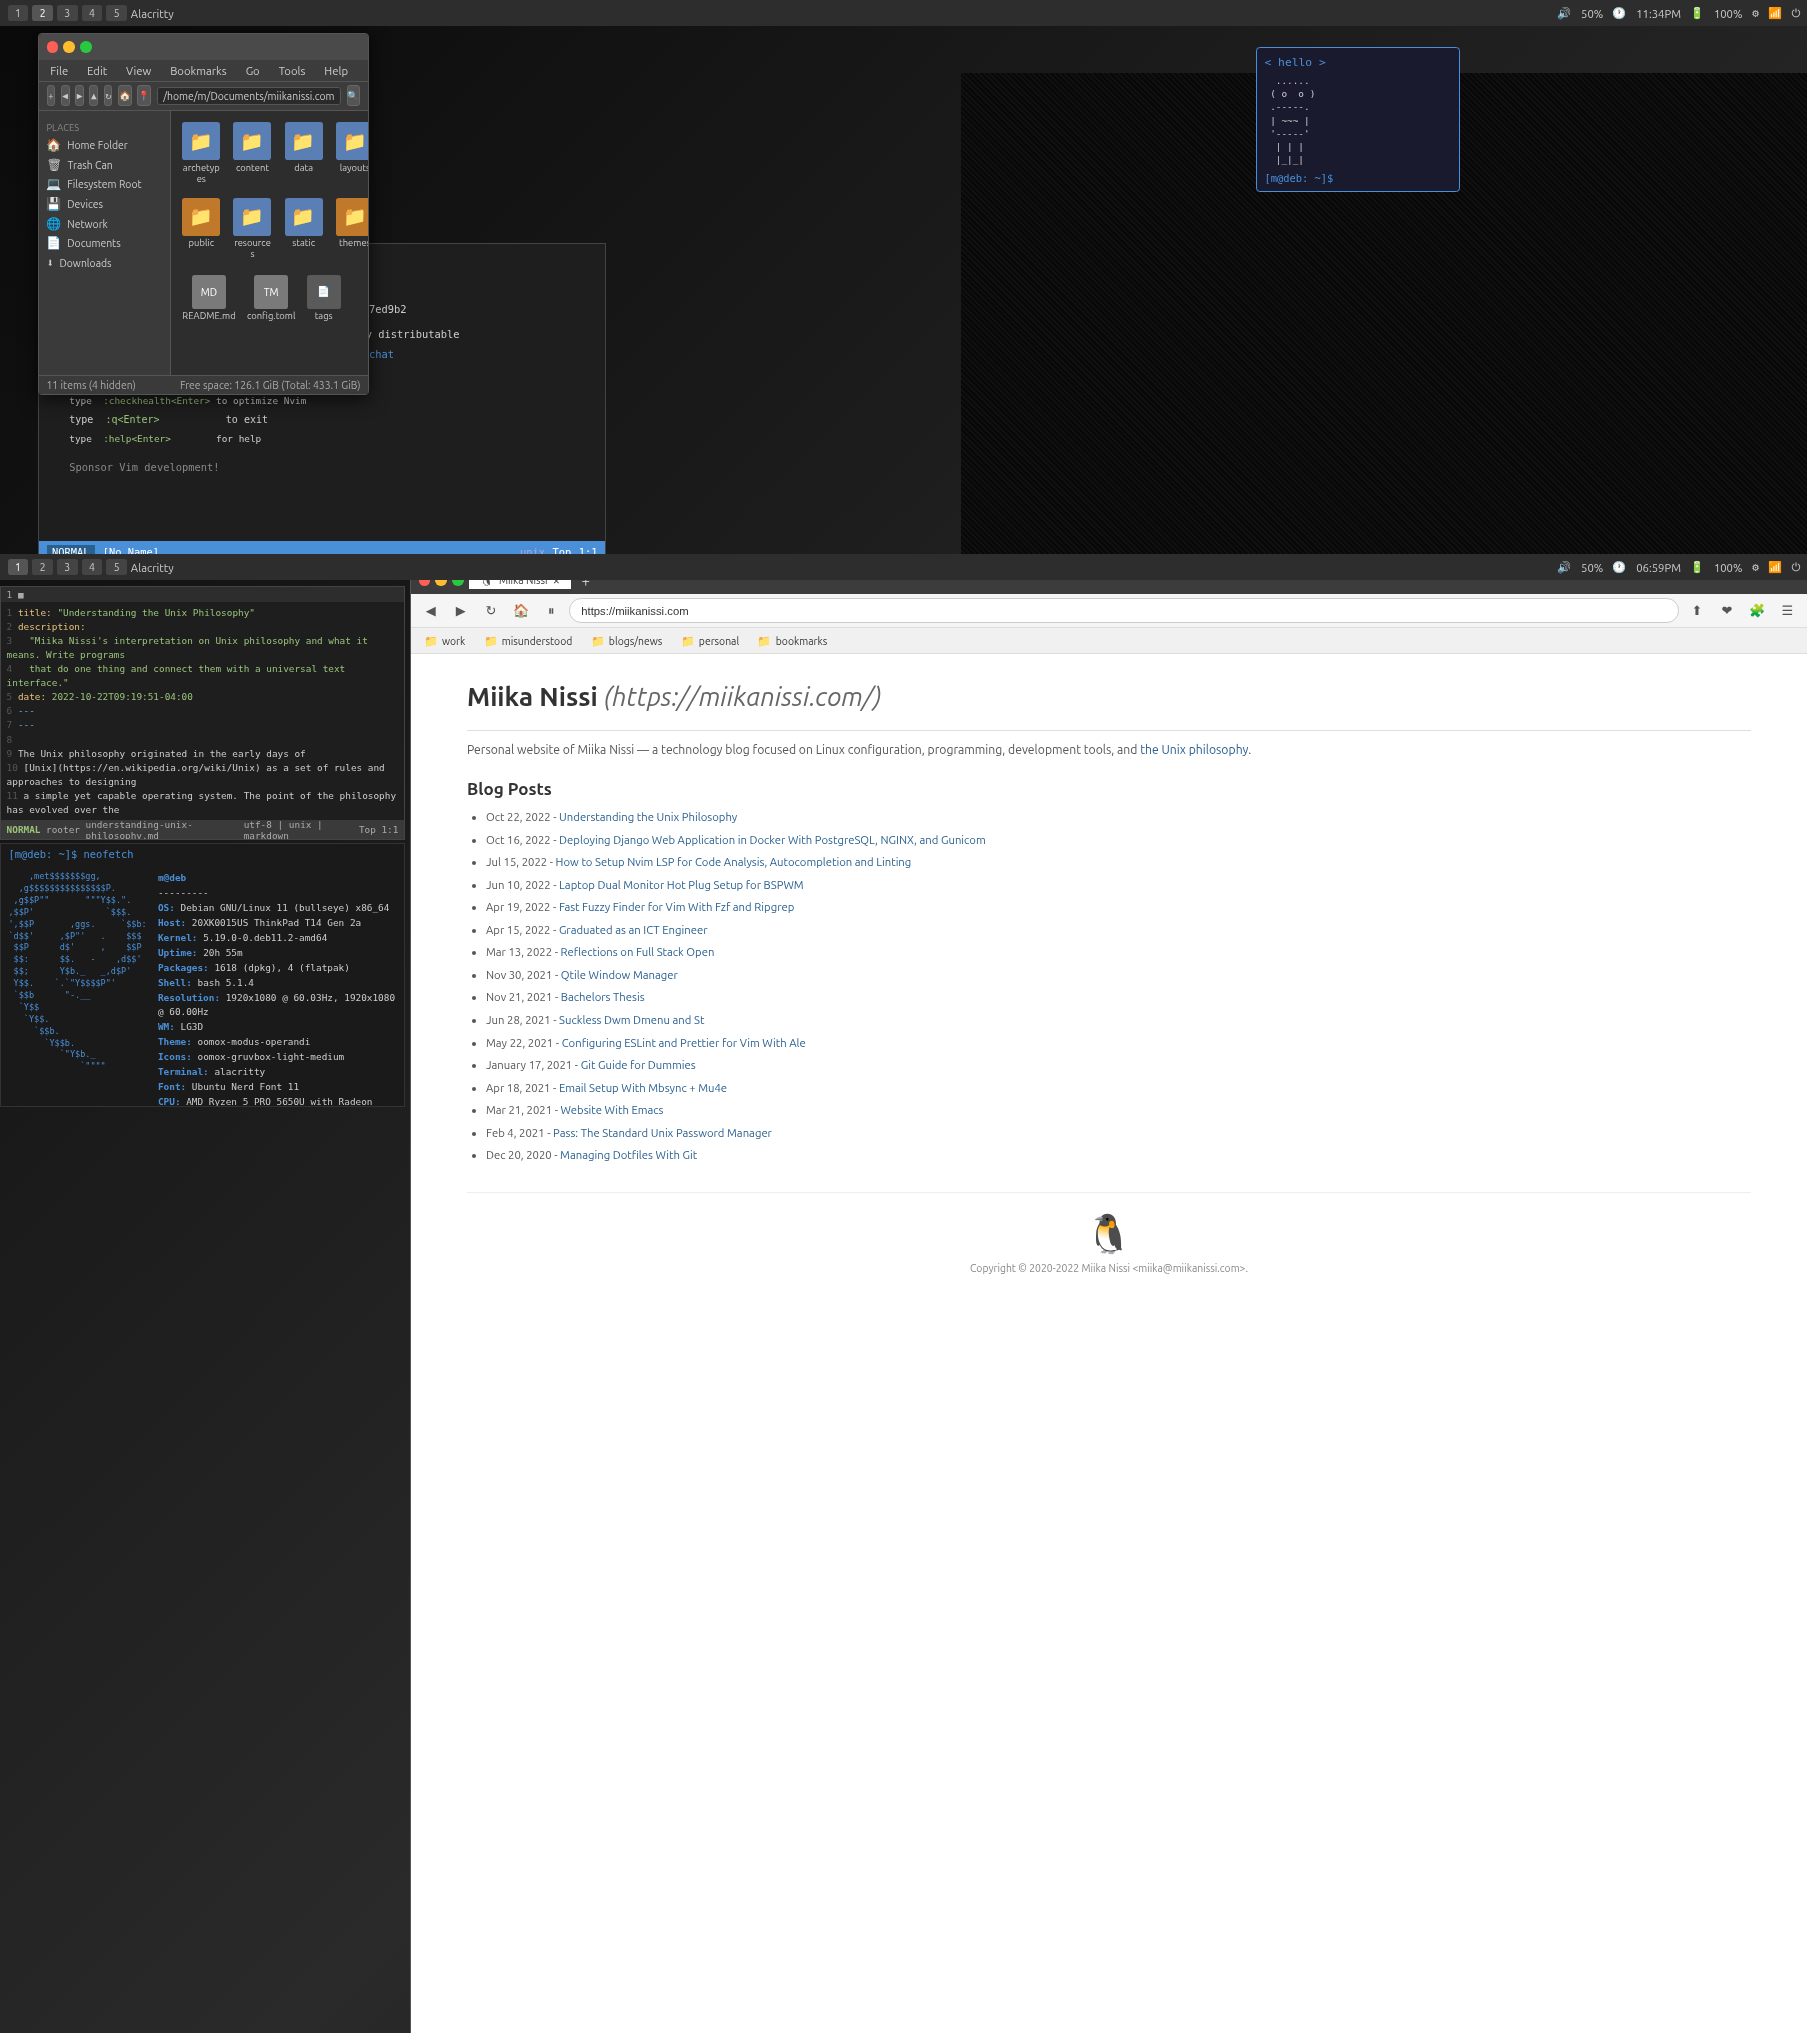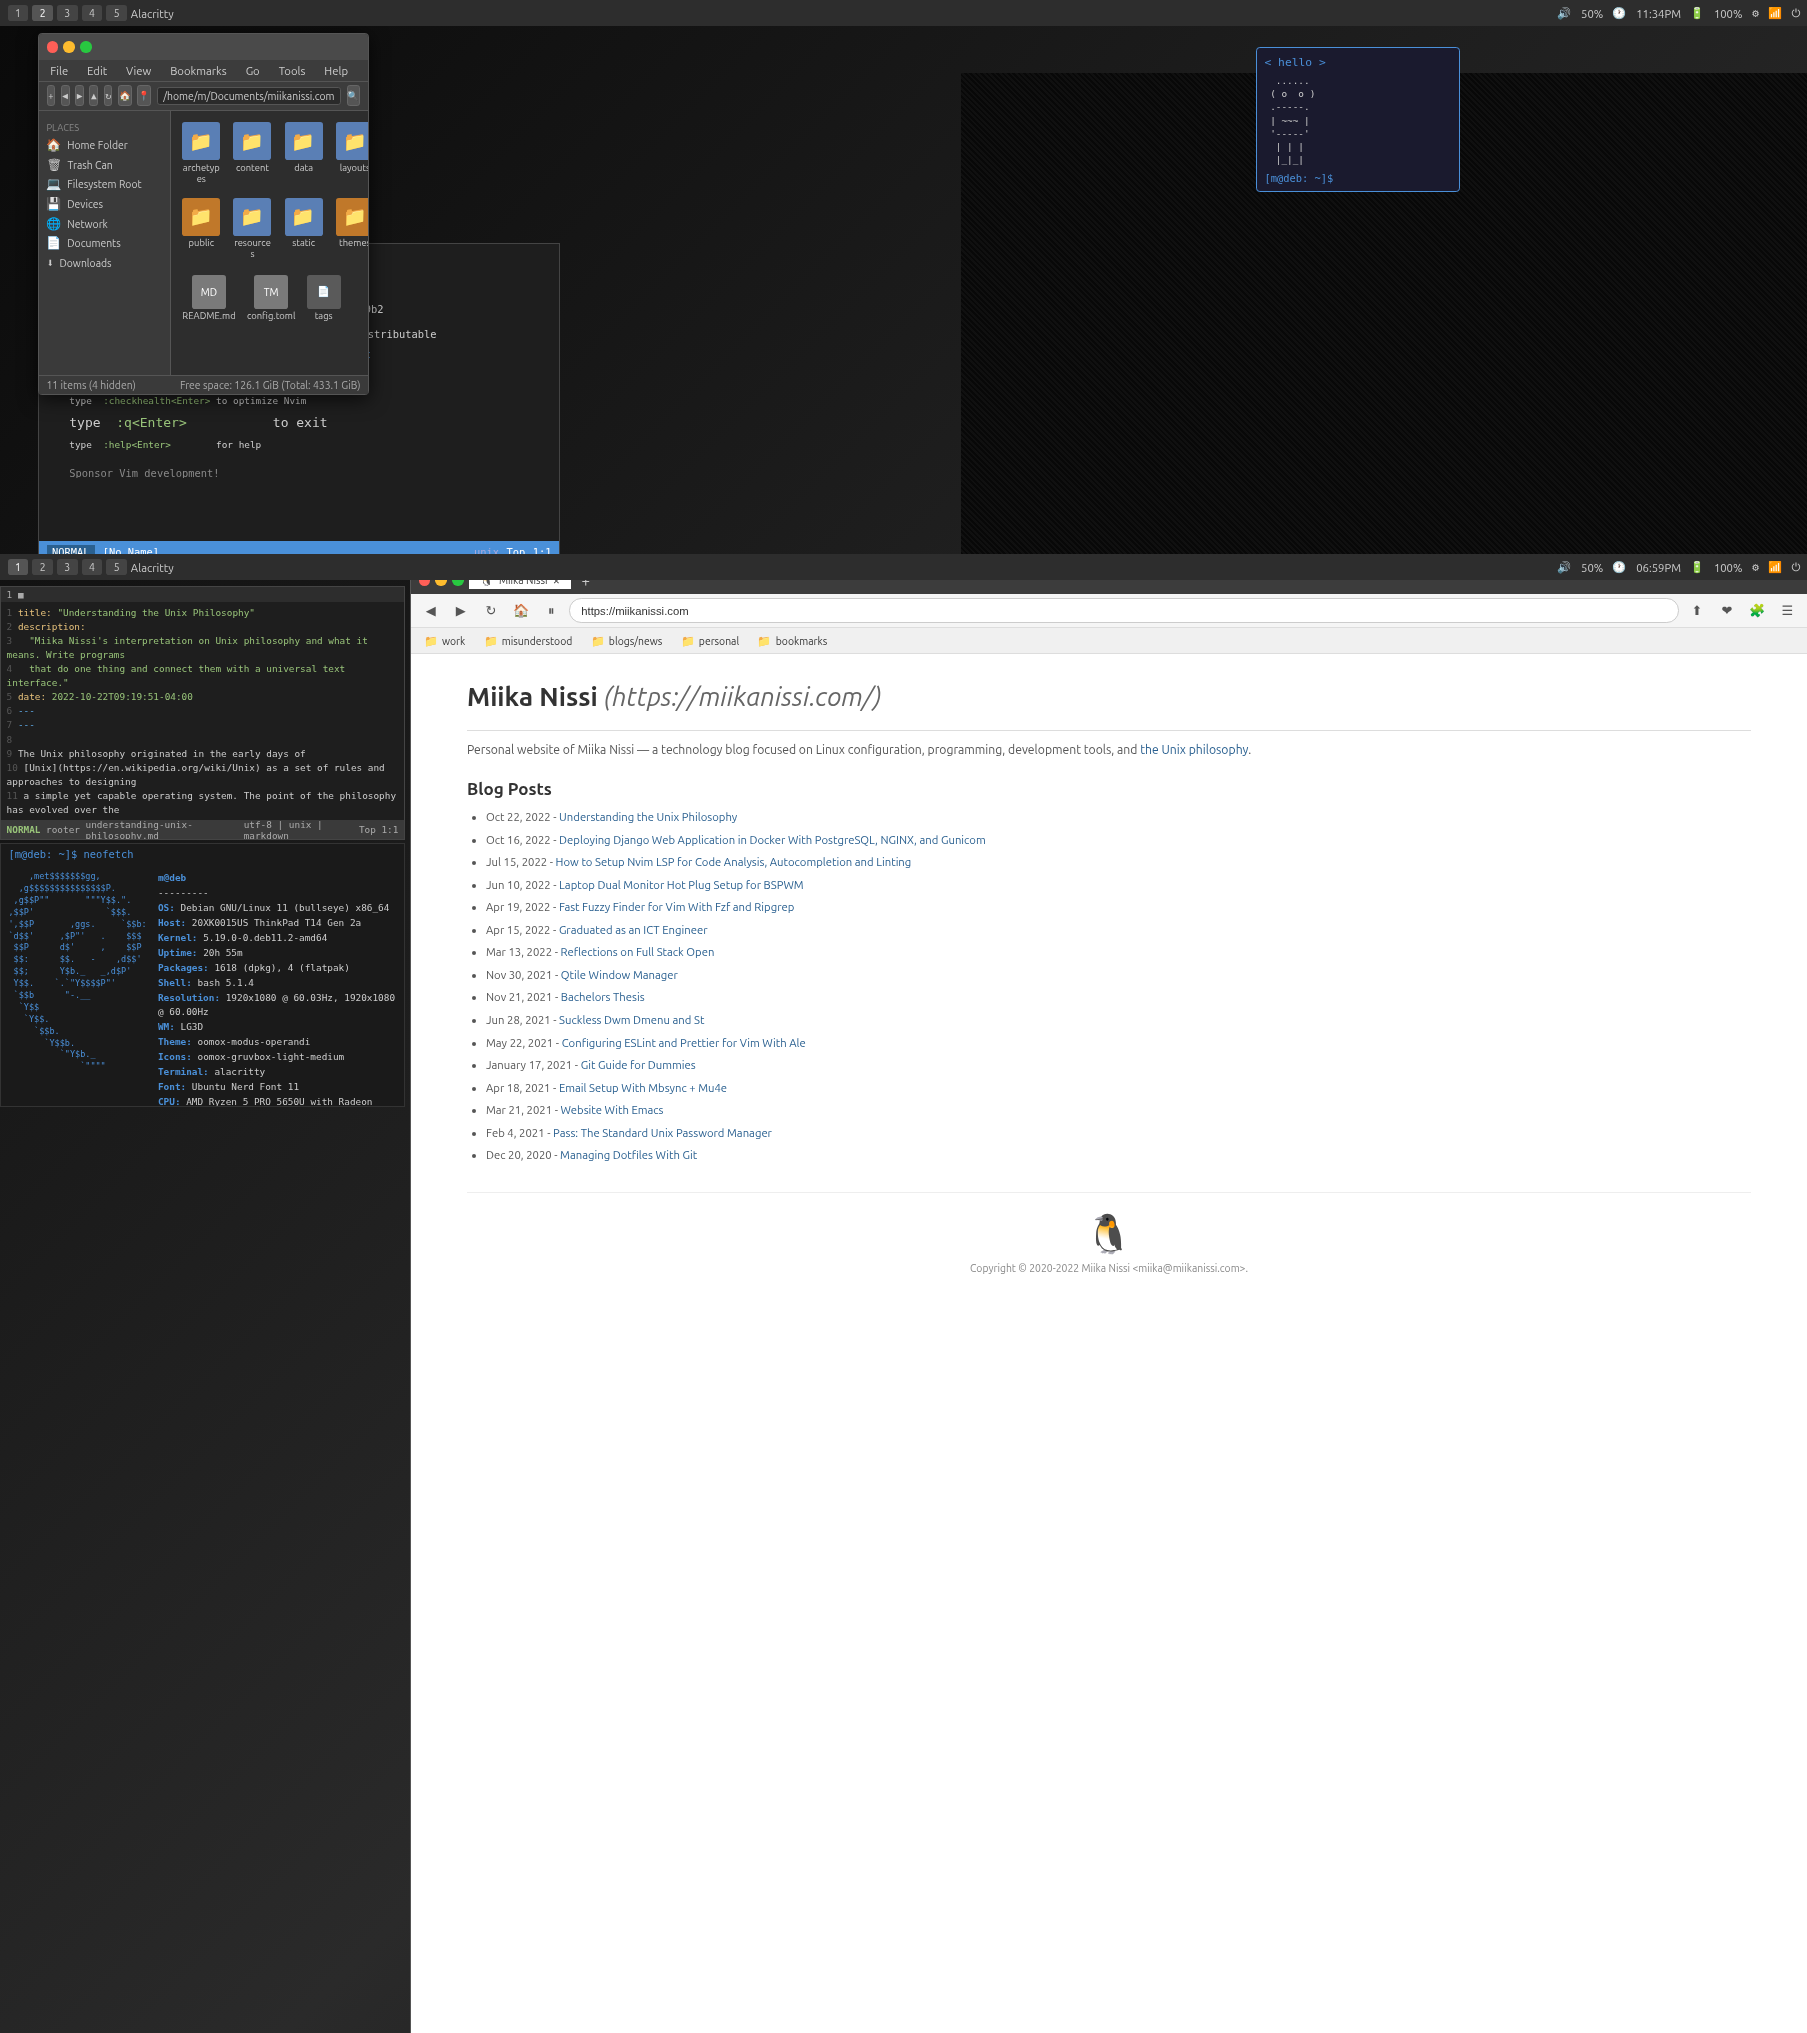"type :checkhealth<Enter> to optimize" .neovim-window { width: 522px -> 568px }
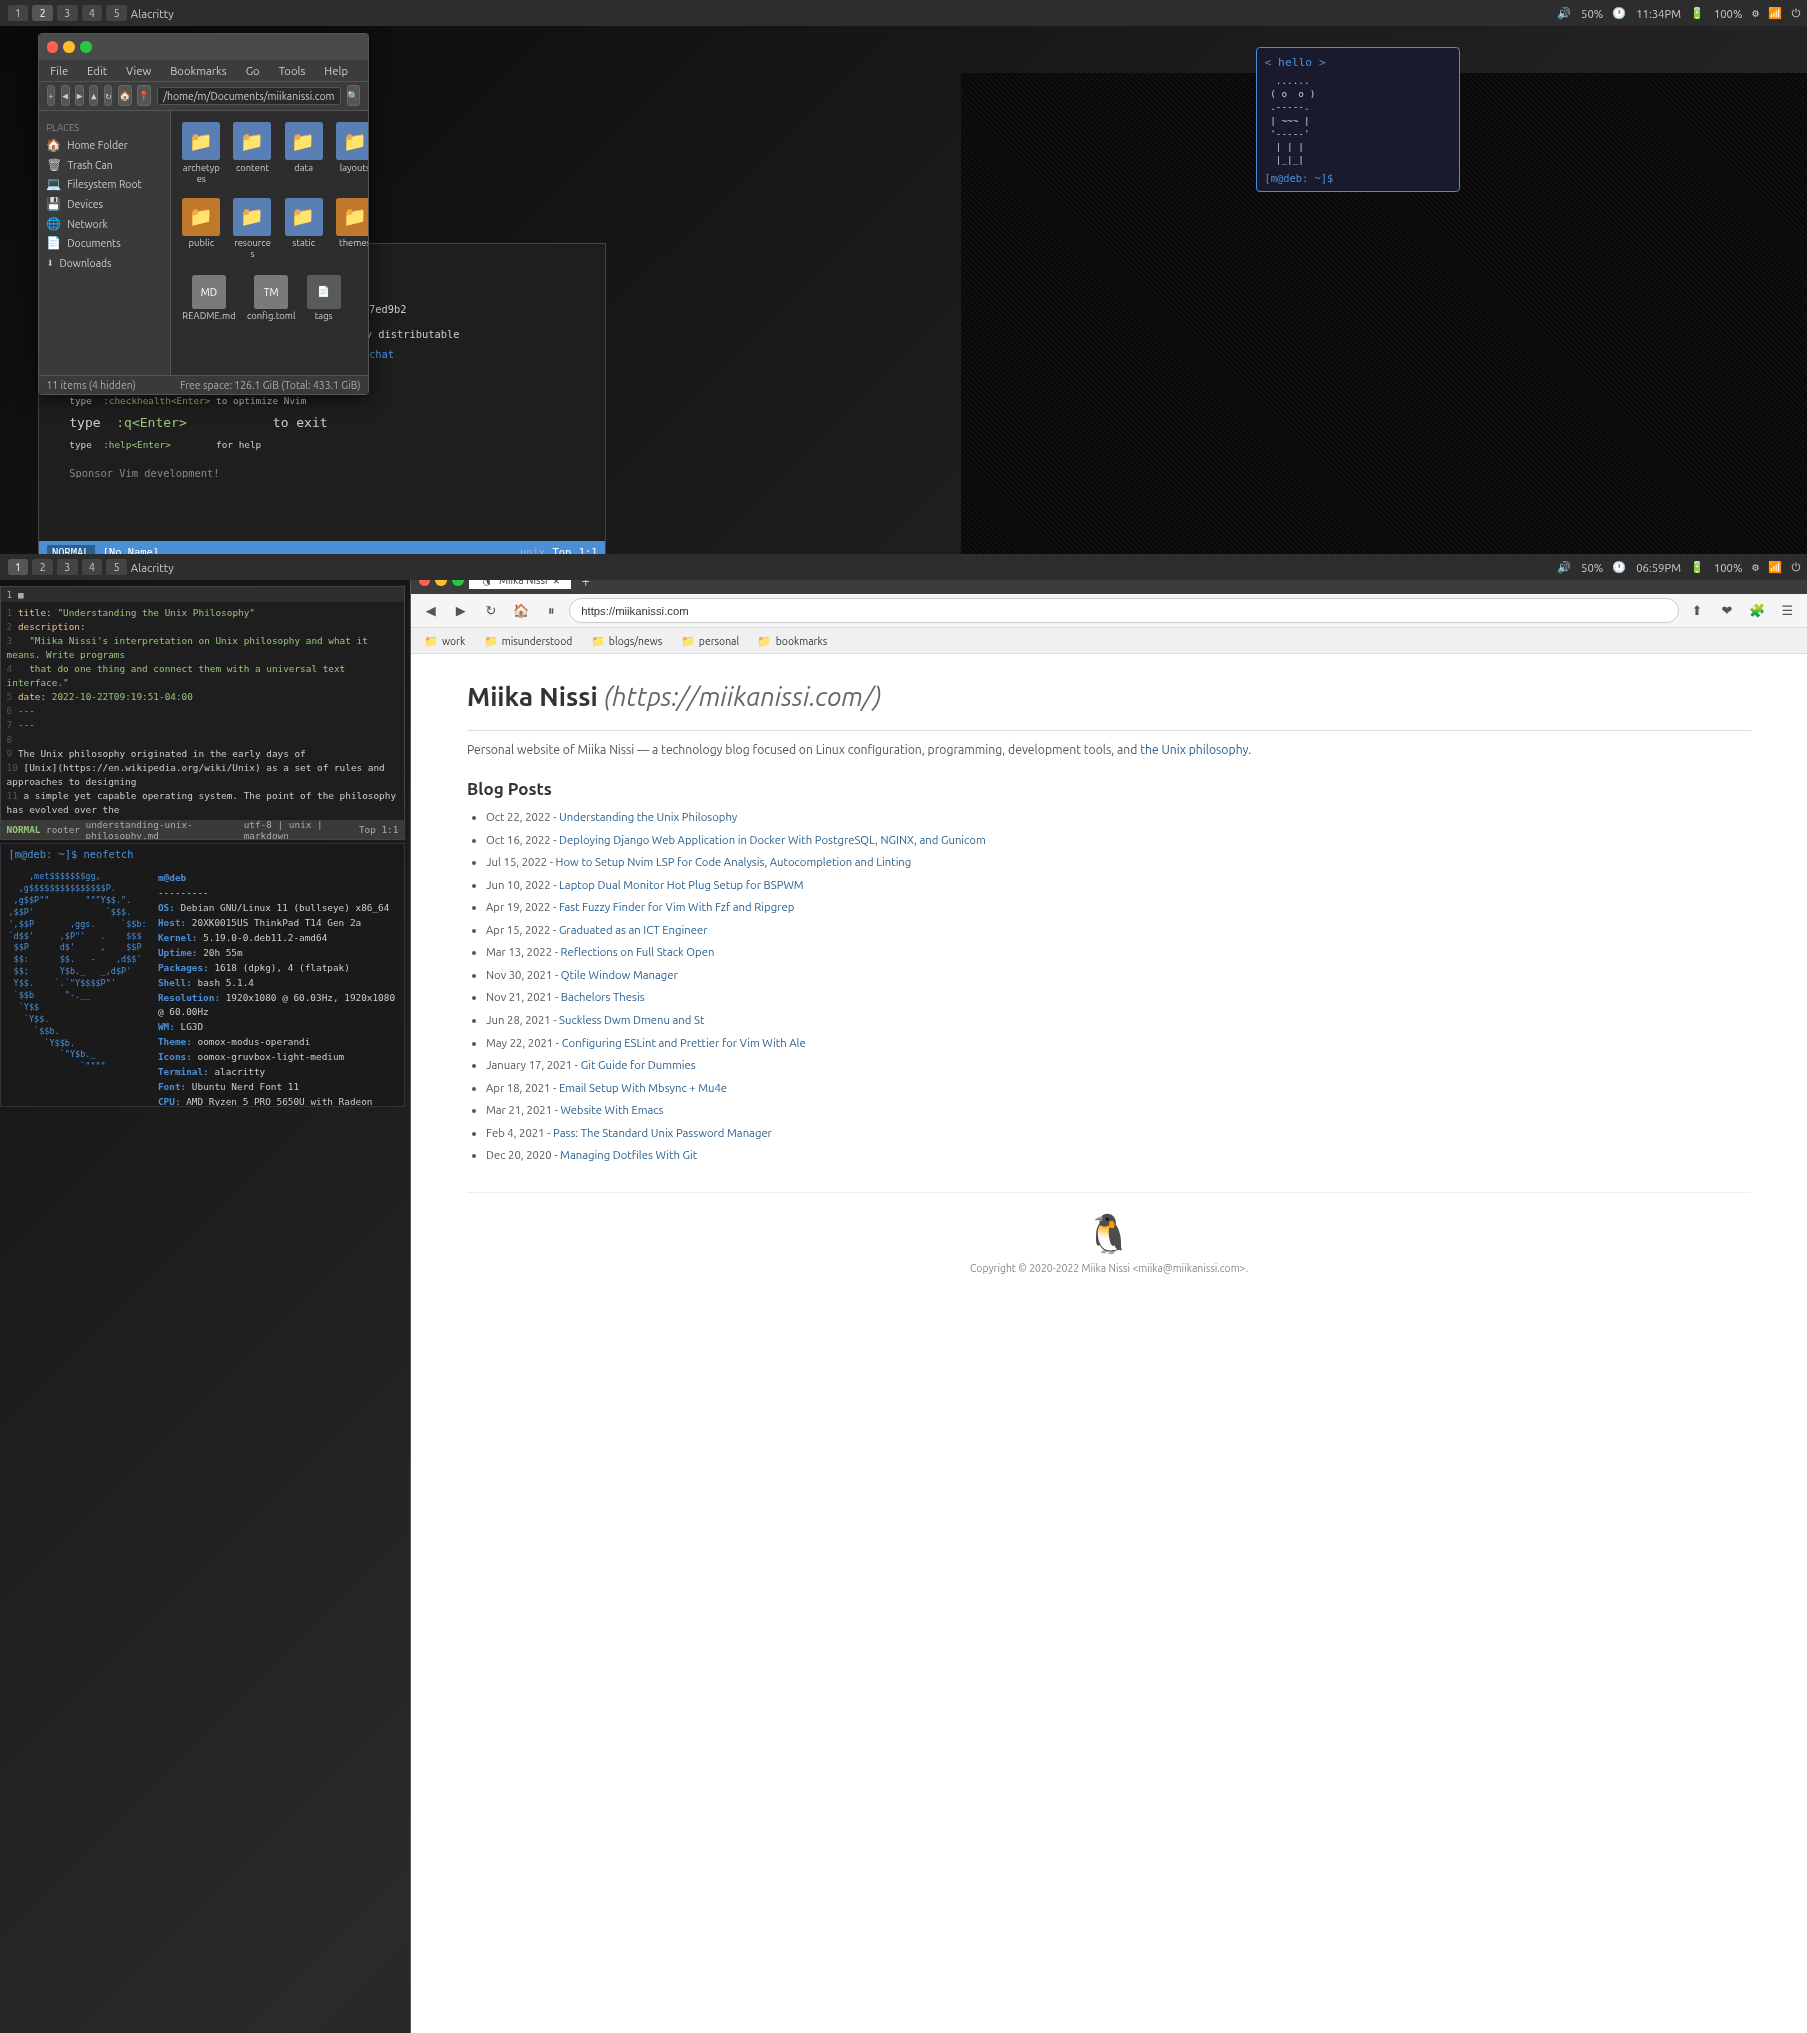"type :q<Enter> to exit" div { font-size: 13px -> 10px }
